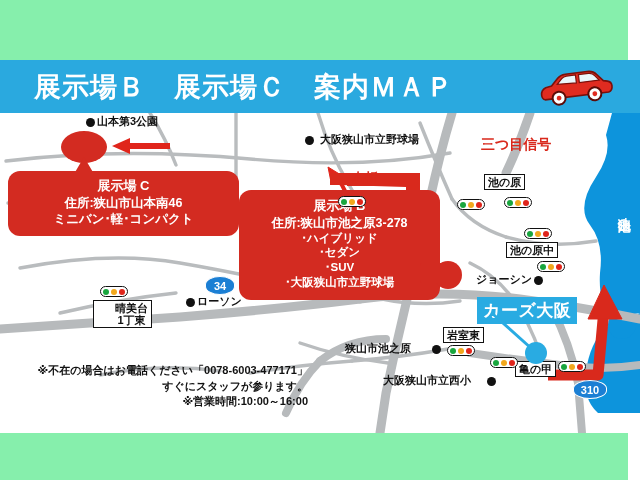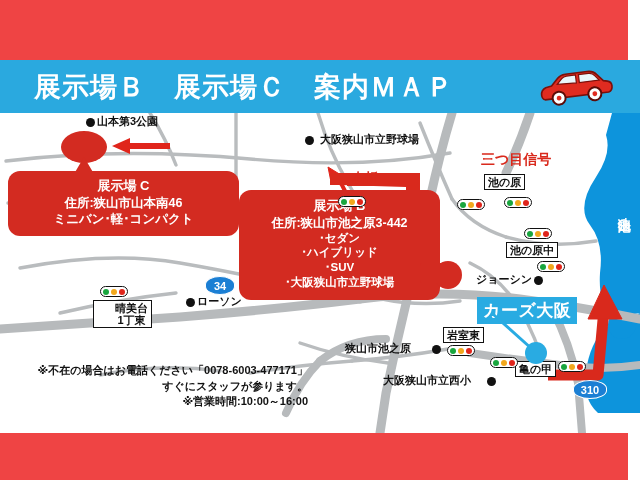"展示場Ｂ 展示場Ｃ 案内ＭＡＰ" #stage { background: #ef4444 -> #86efac }
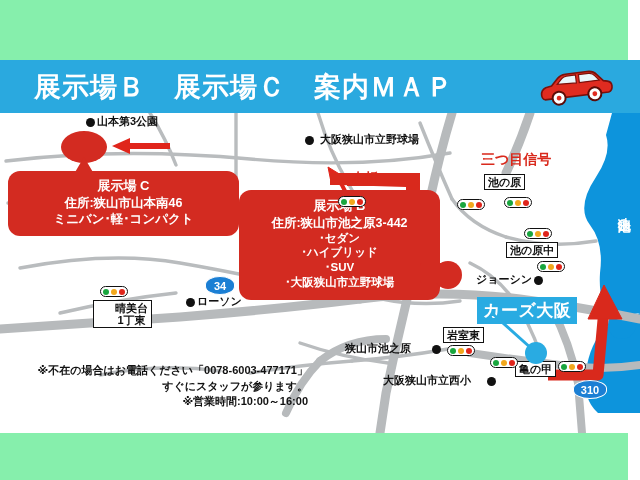"三つ目信号" div.redtxt { margin-top: 15px -> none }
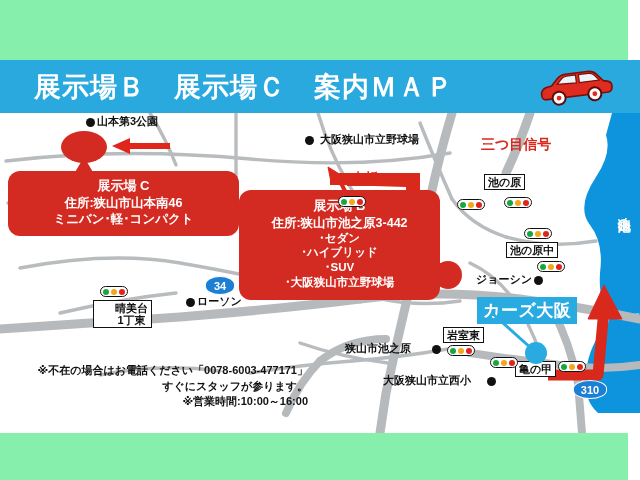"住所:狭山市池之原3-442" div.sub { text: 3-442 -> 3-278 }
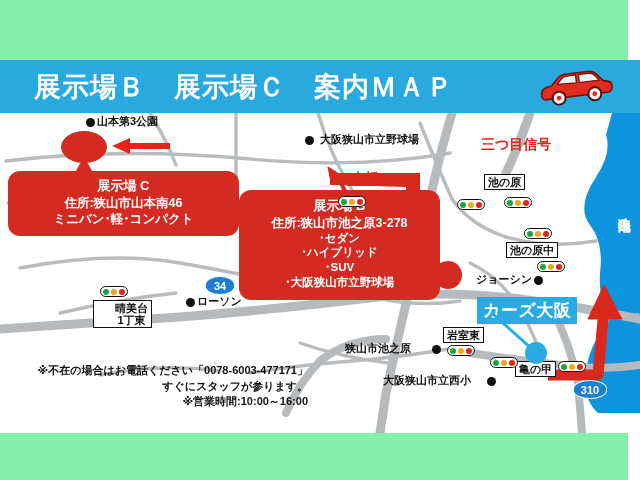"･セダン" div.li { order: before "･ハイブリッド" -> after "･ハイブリッド" }
